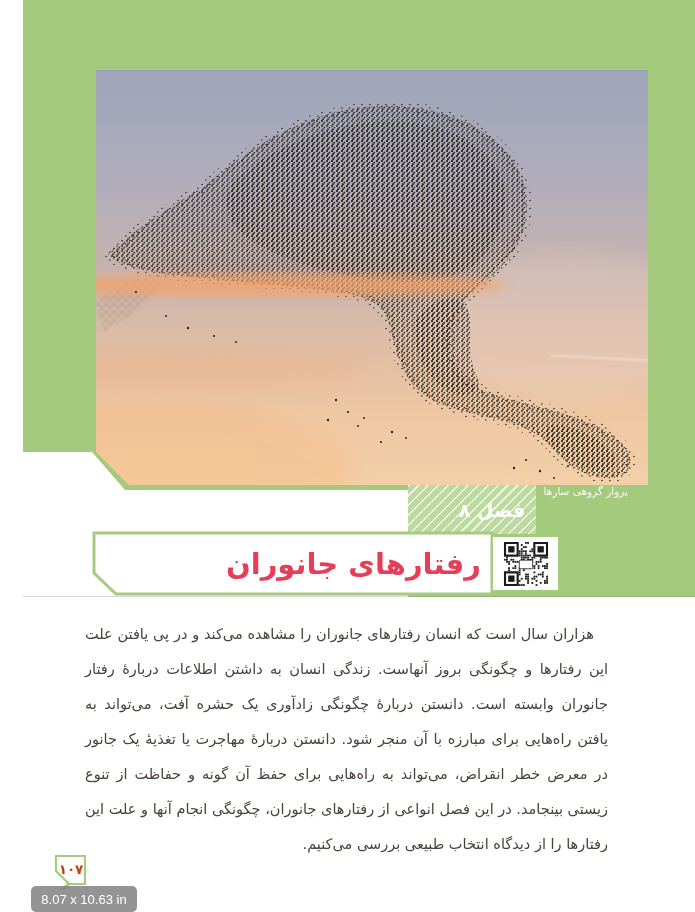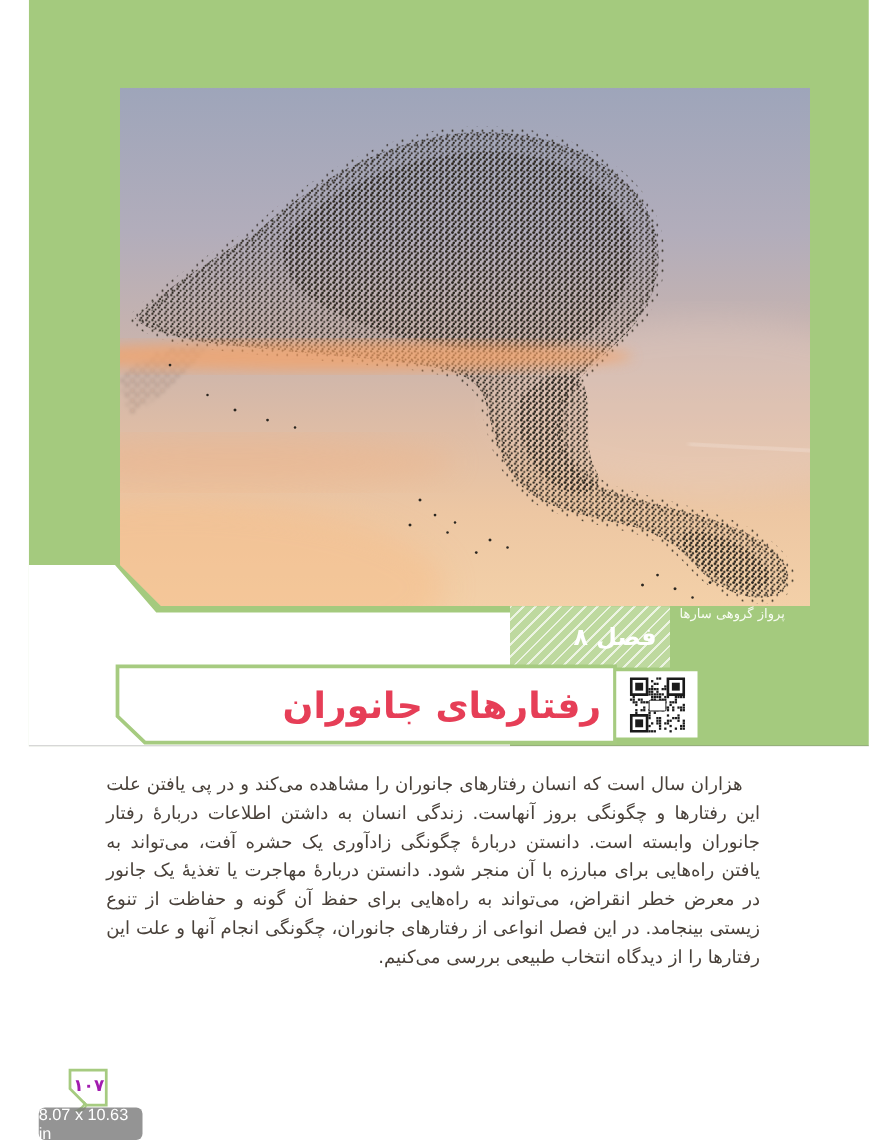"هزاران سال است که انسان" .intro-paragraph { line-height: 23px -> 35px }
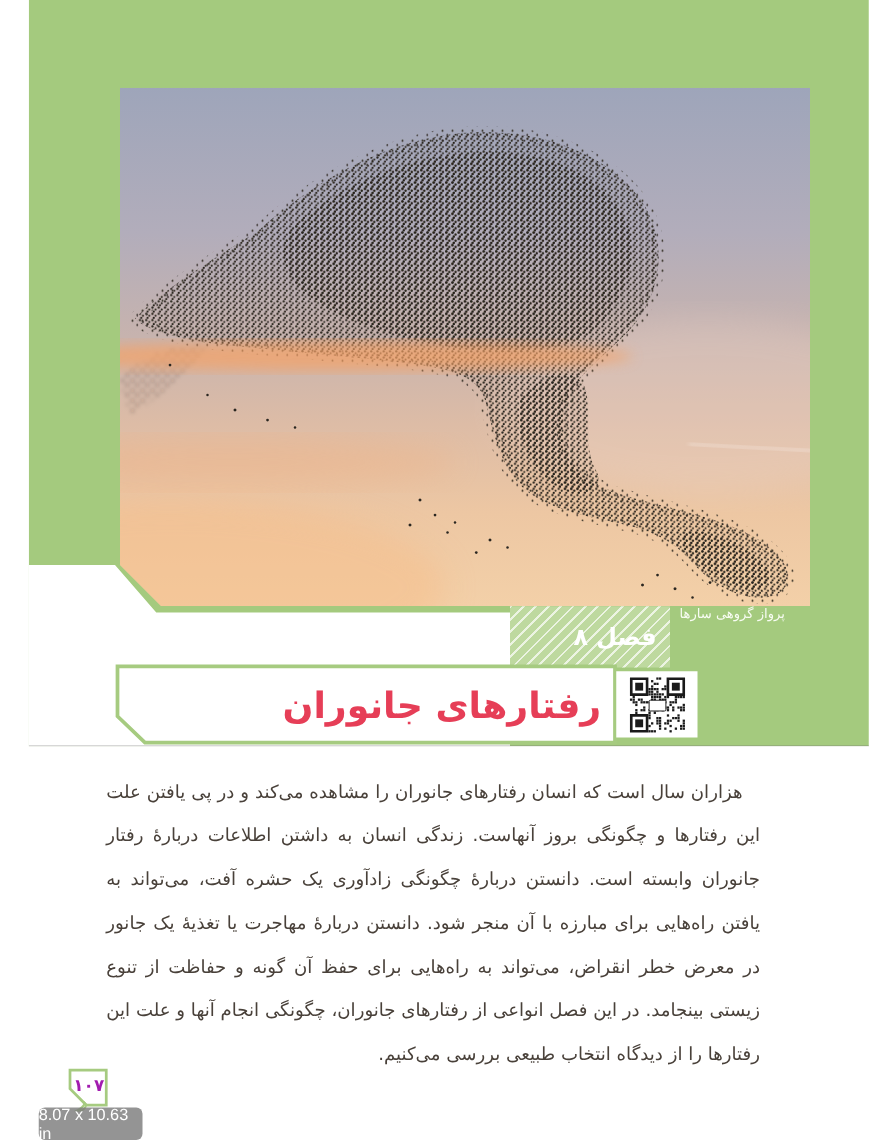"۱۰۷" .page-number { color: #a21caf -> #c2410c }
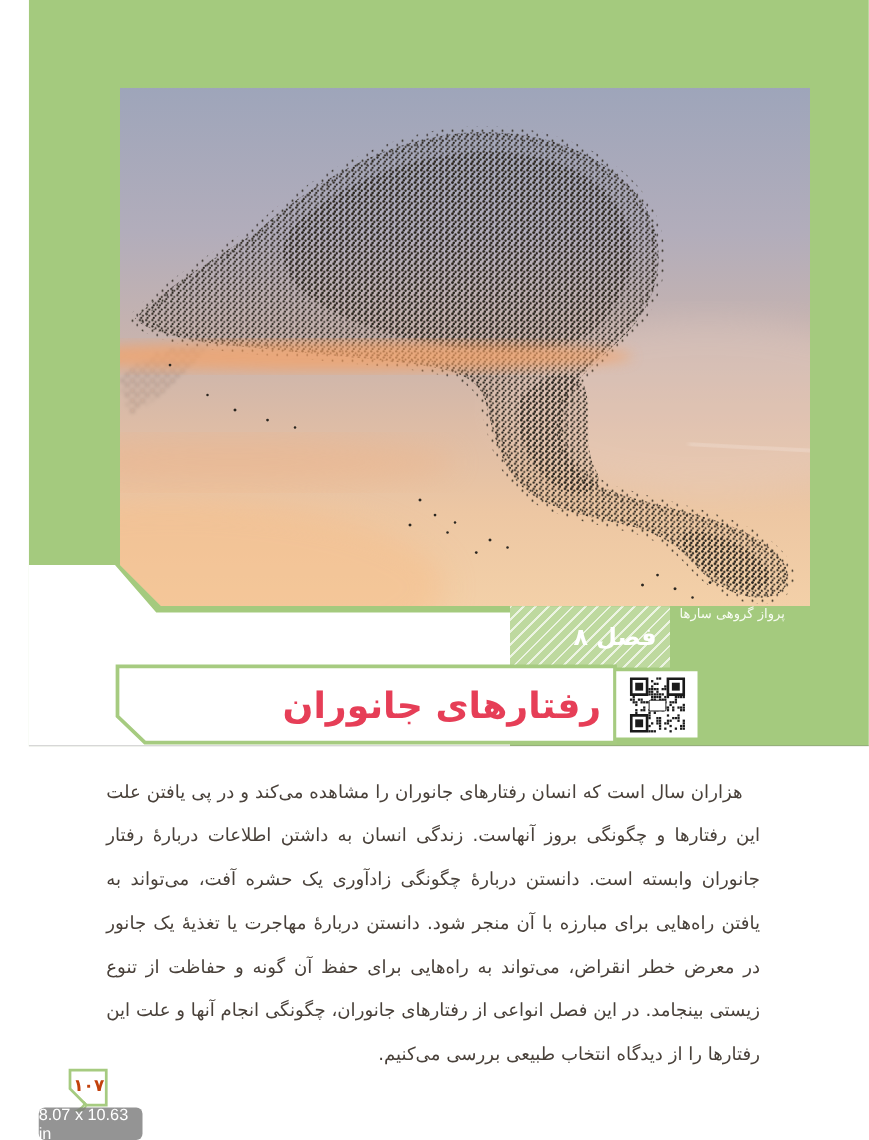"8.07 x 10.63 in" .size-pill { width: 83px -> 106px }
